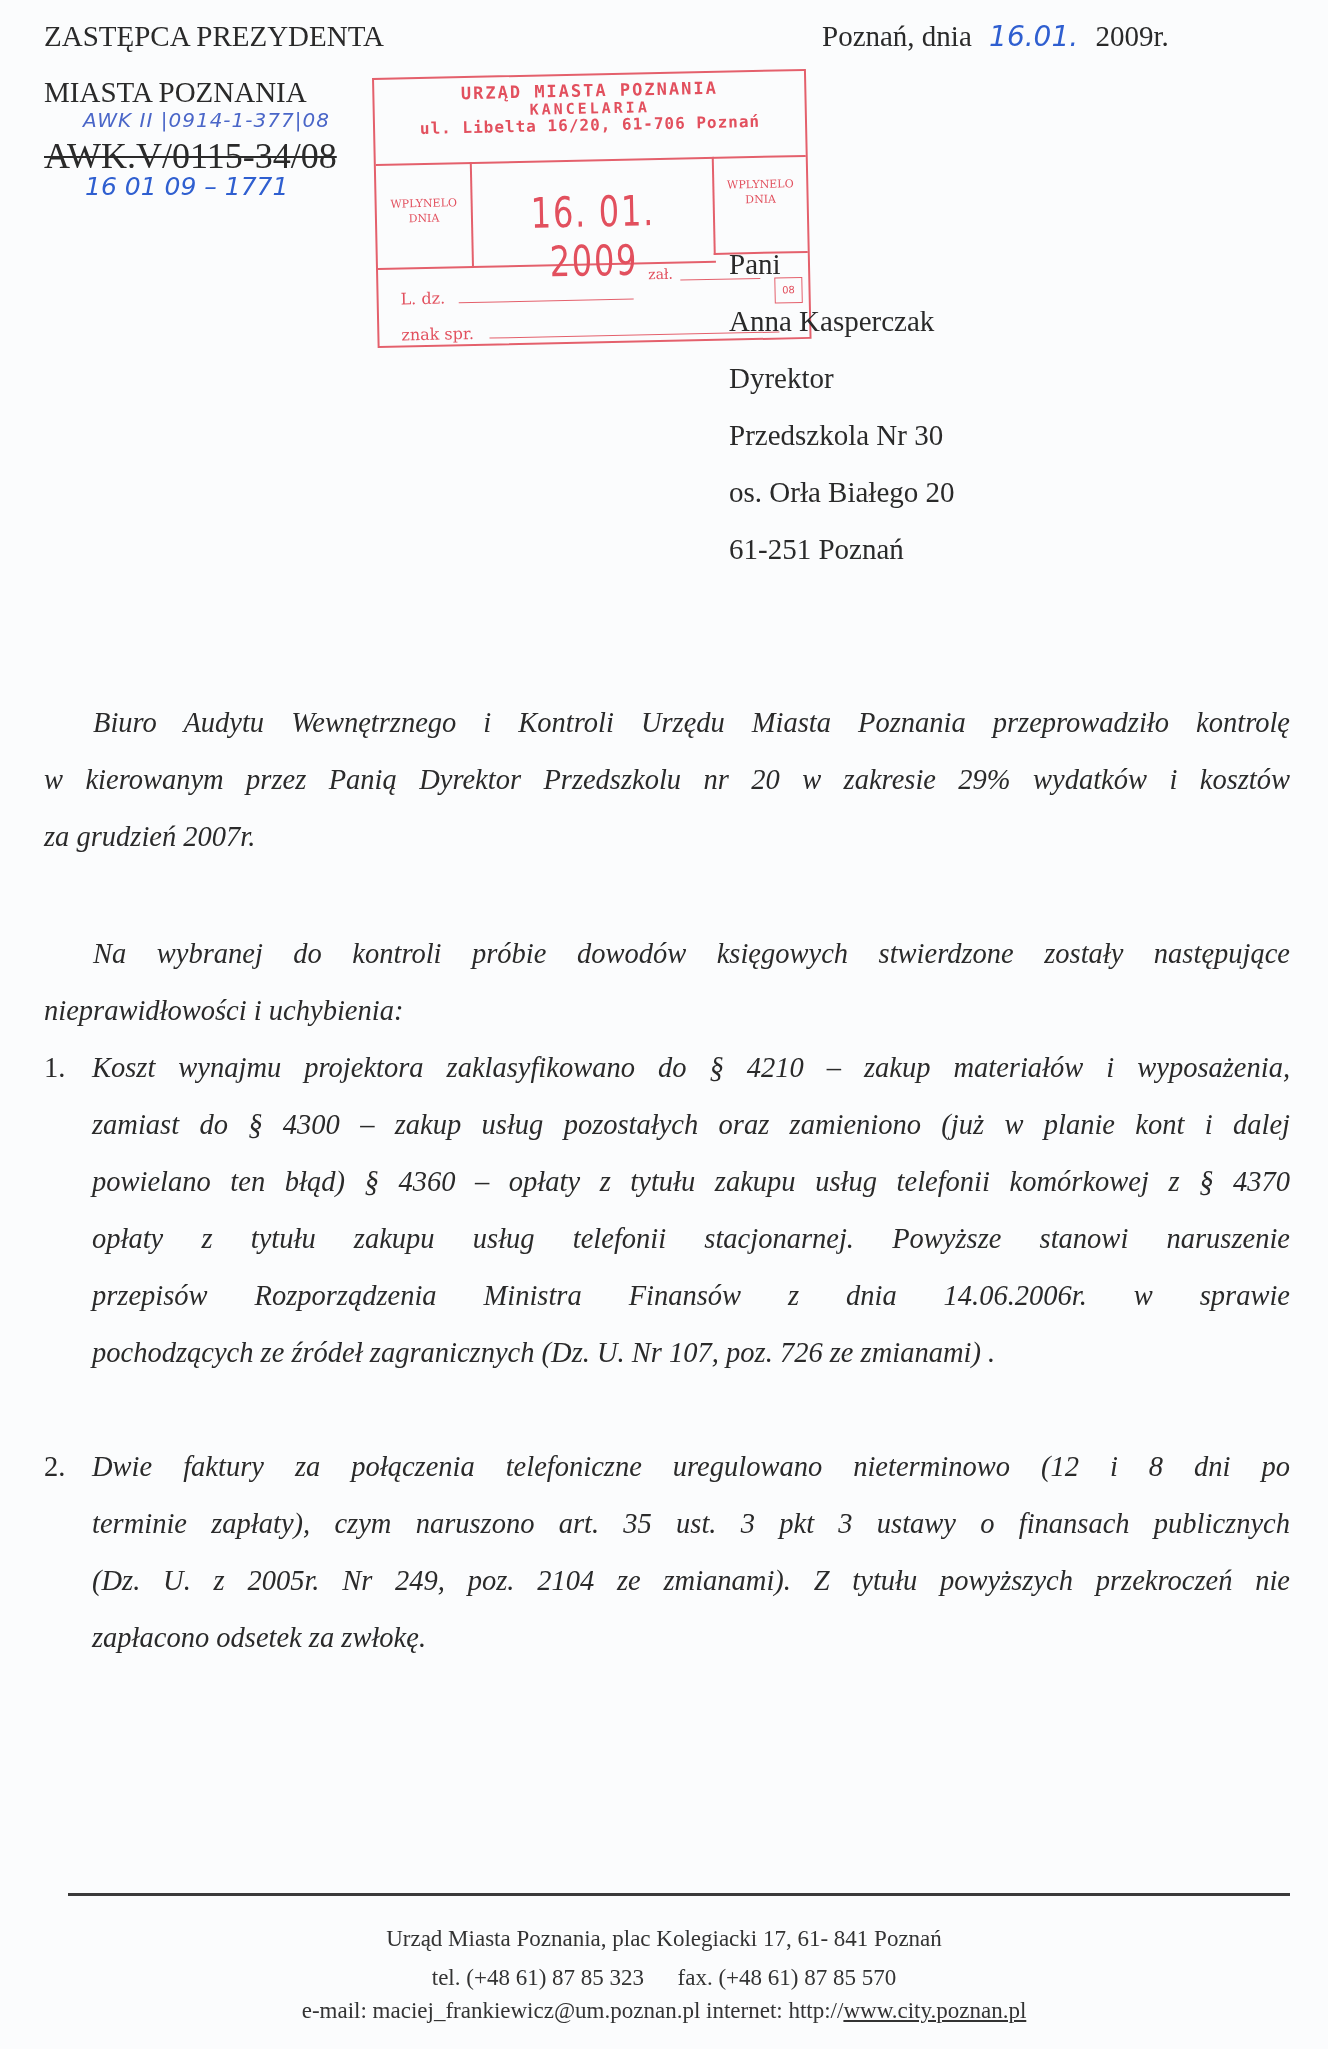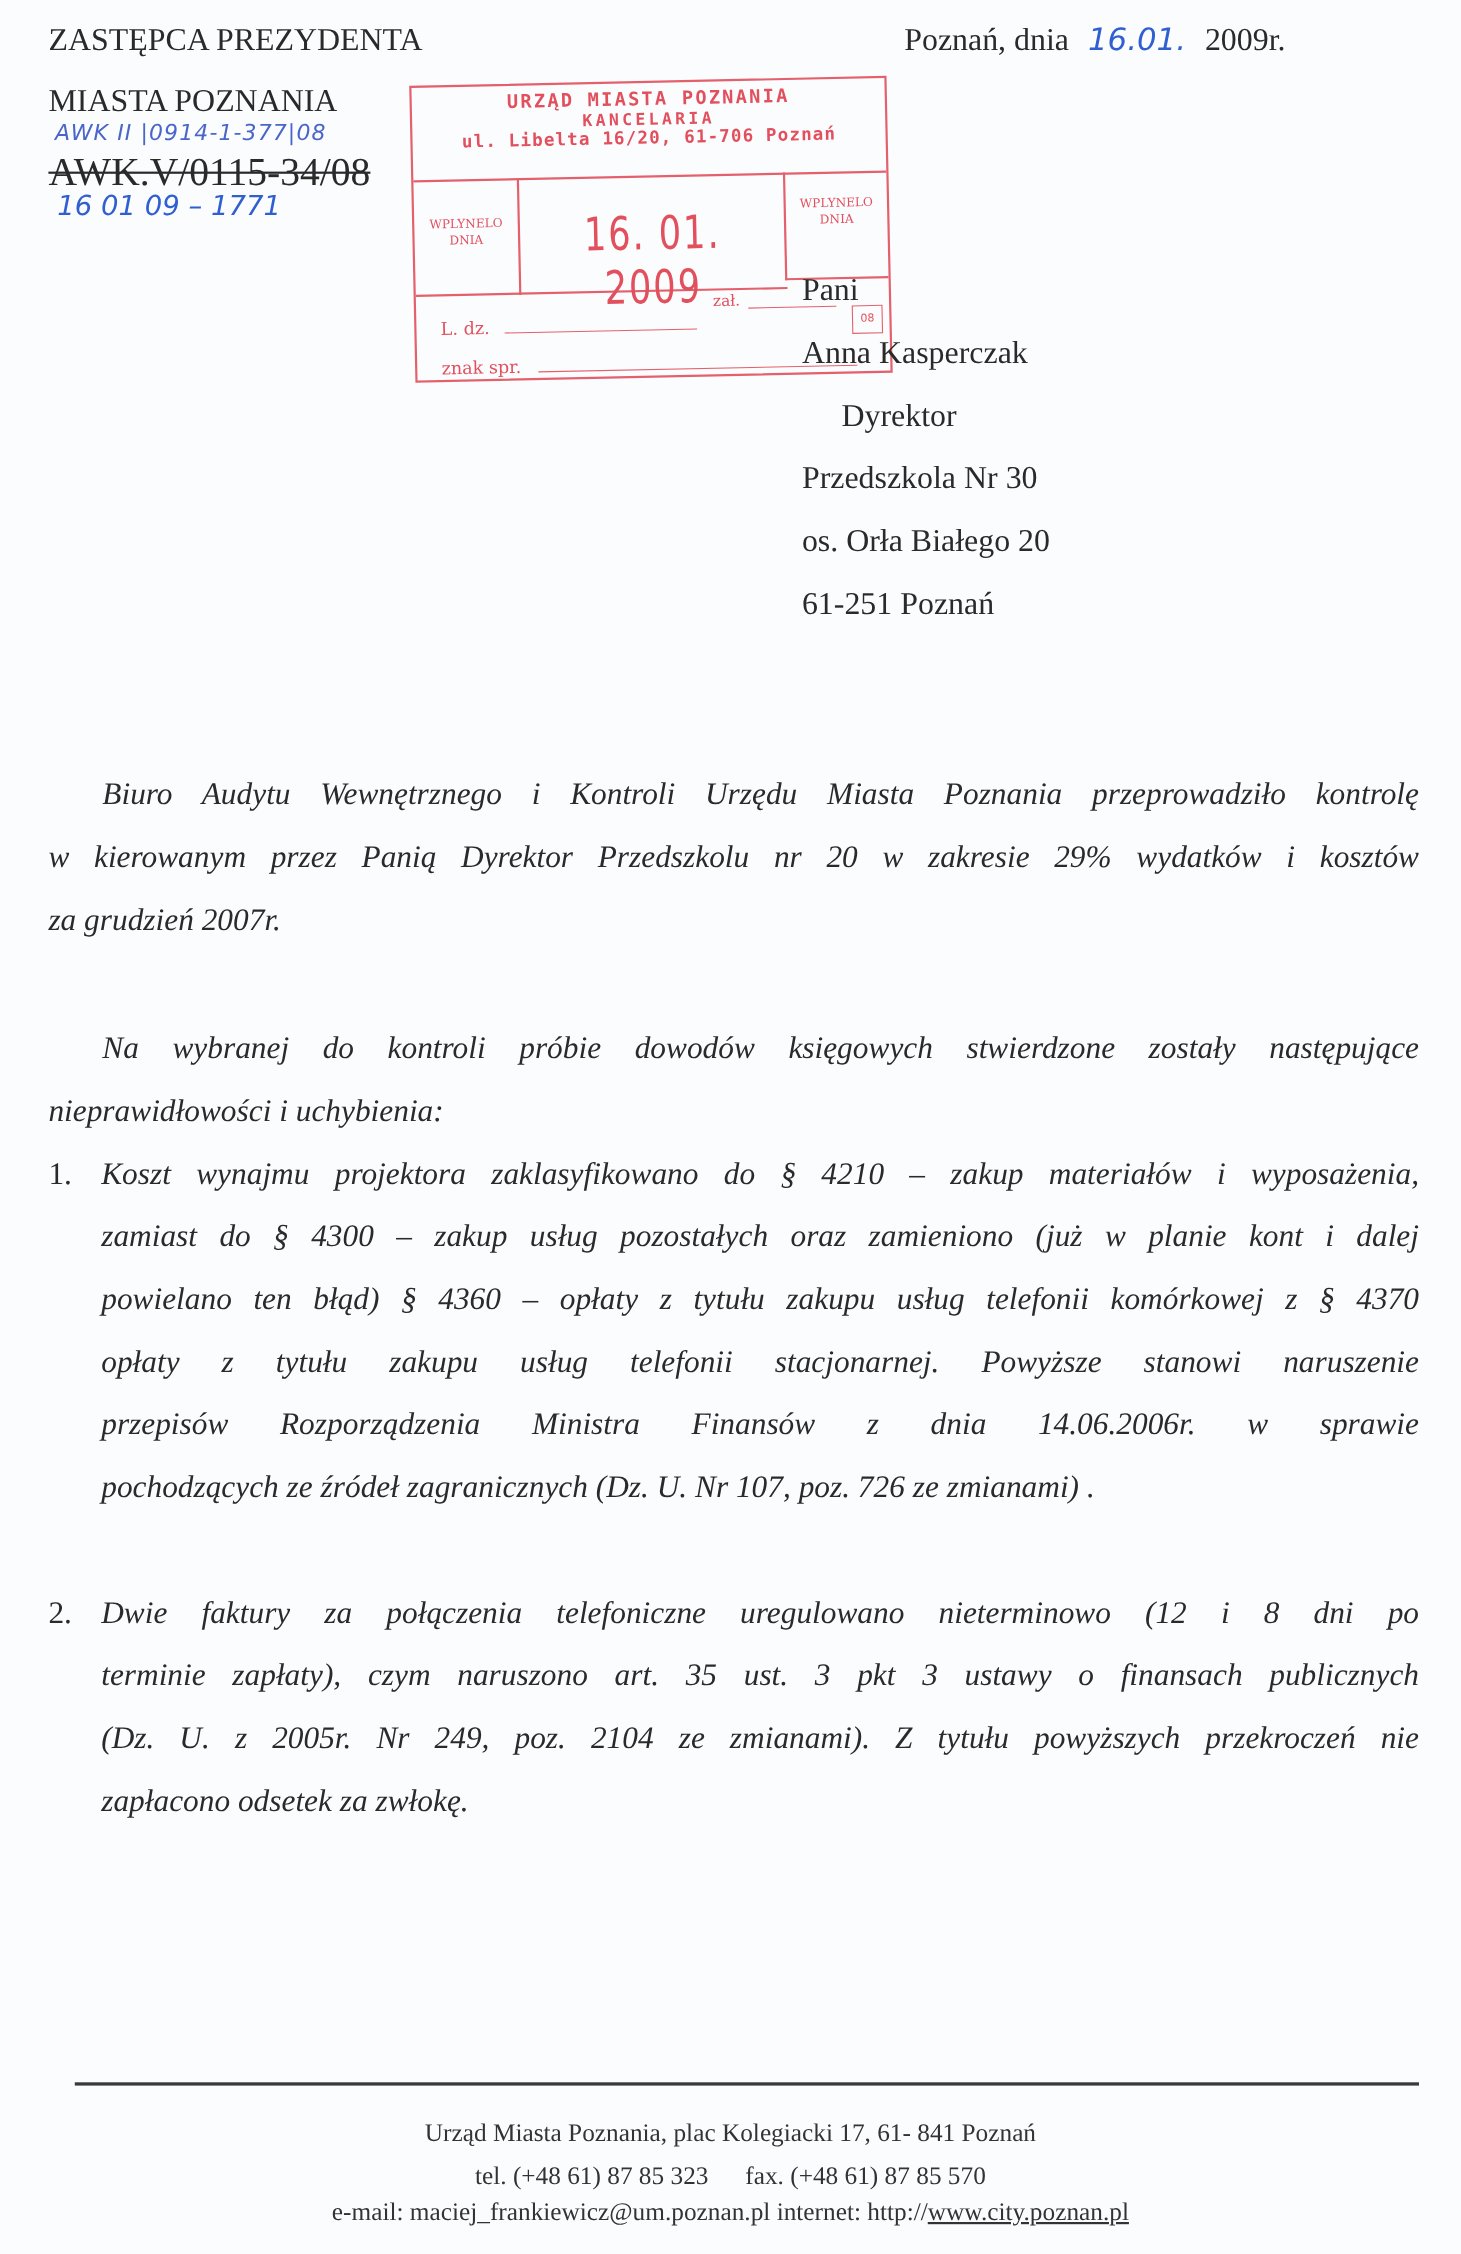"AWK II |0914-1-377|08" .hand { margin-left: none -> 33px }
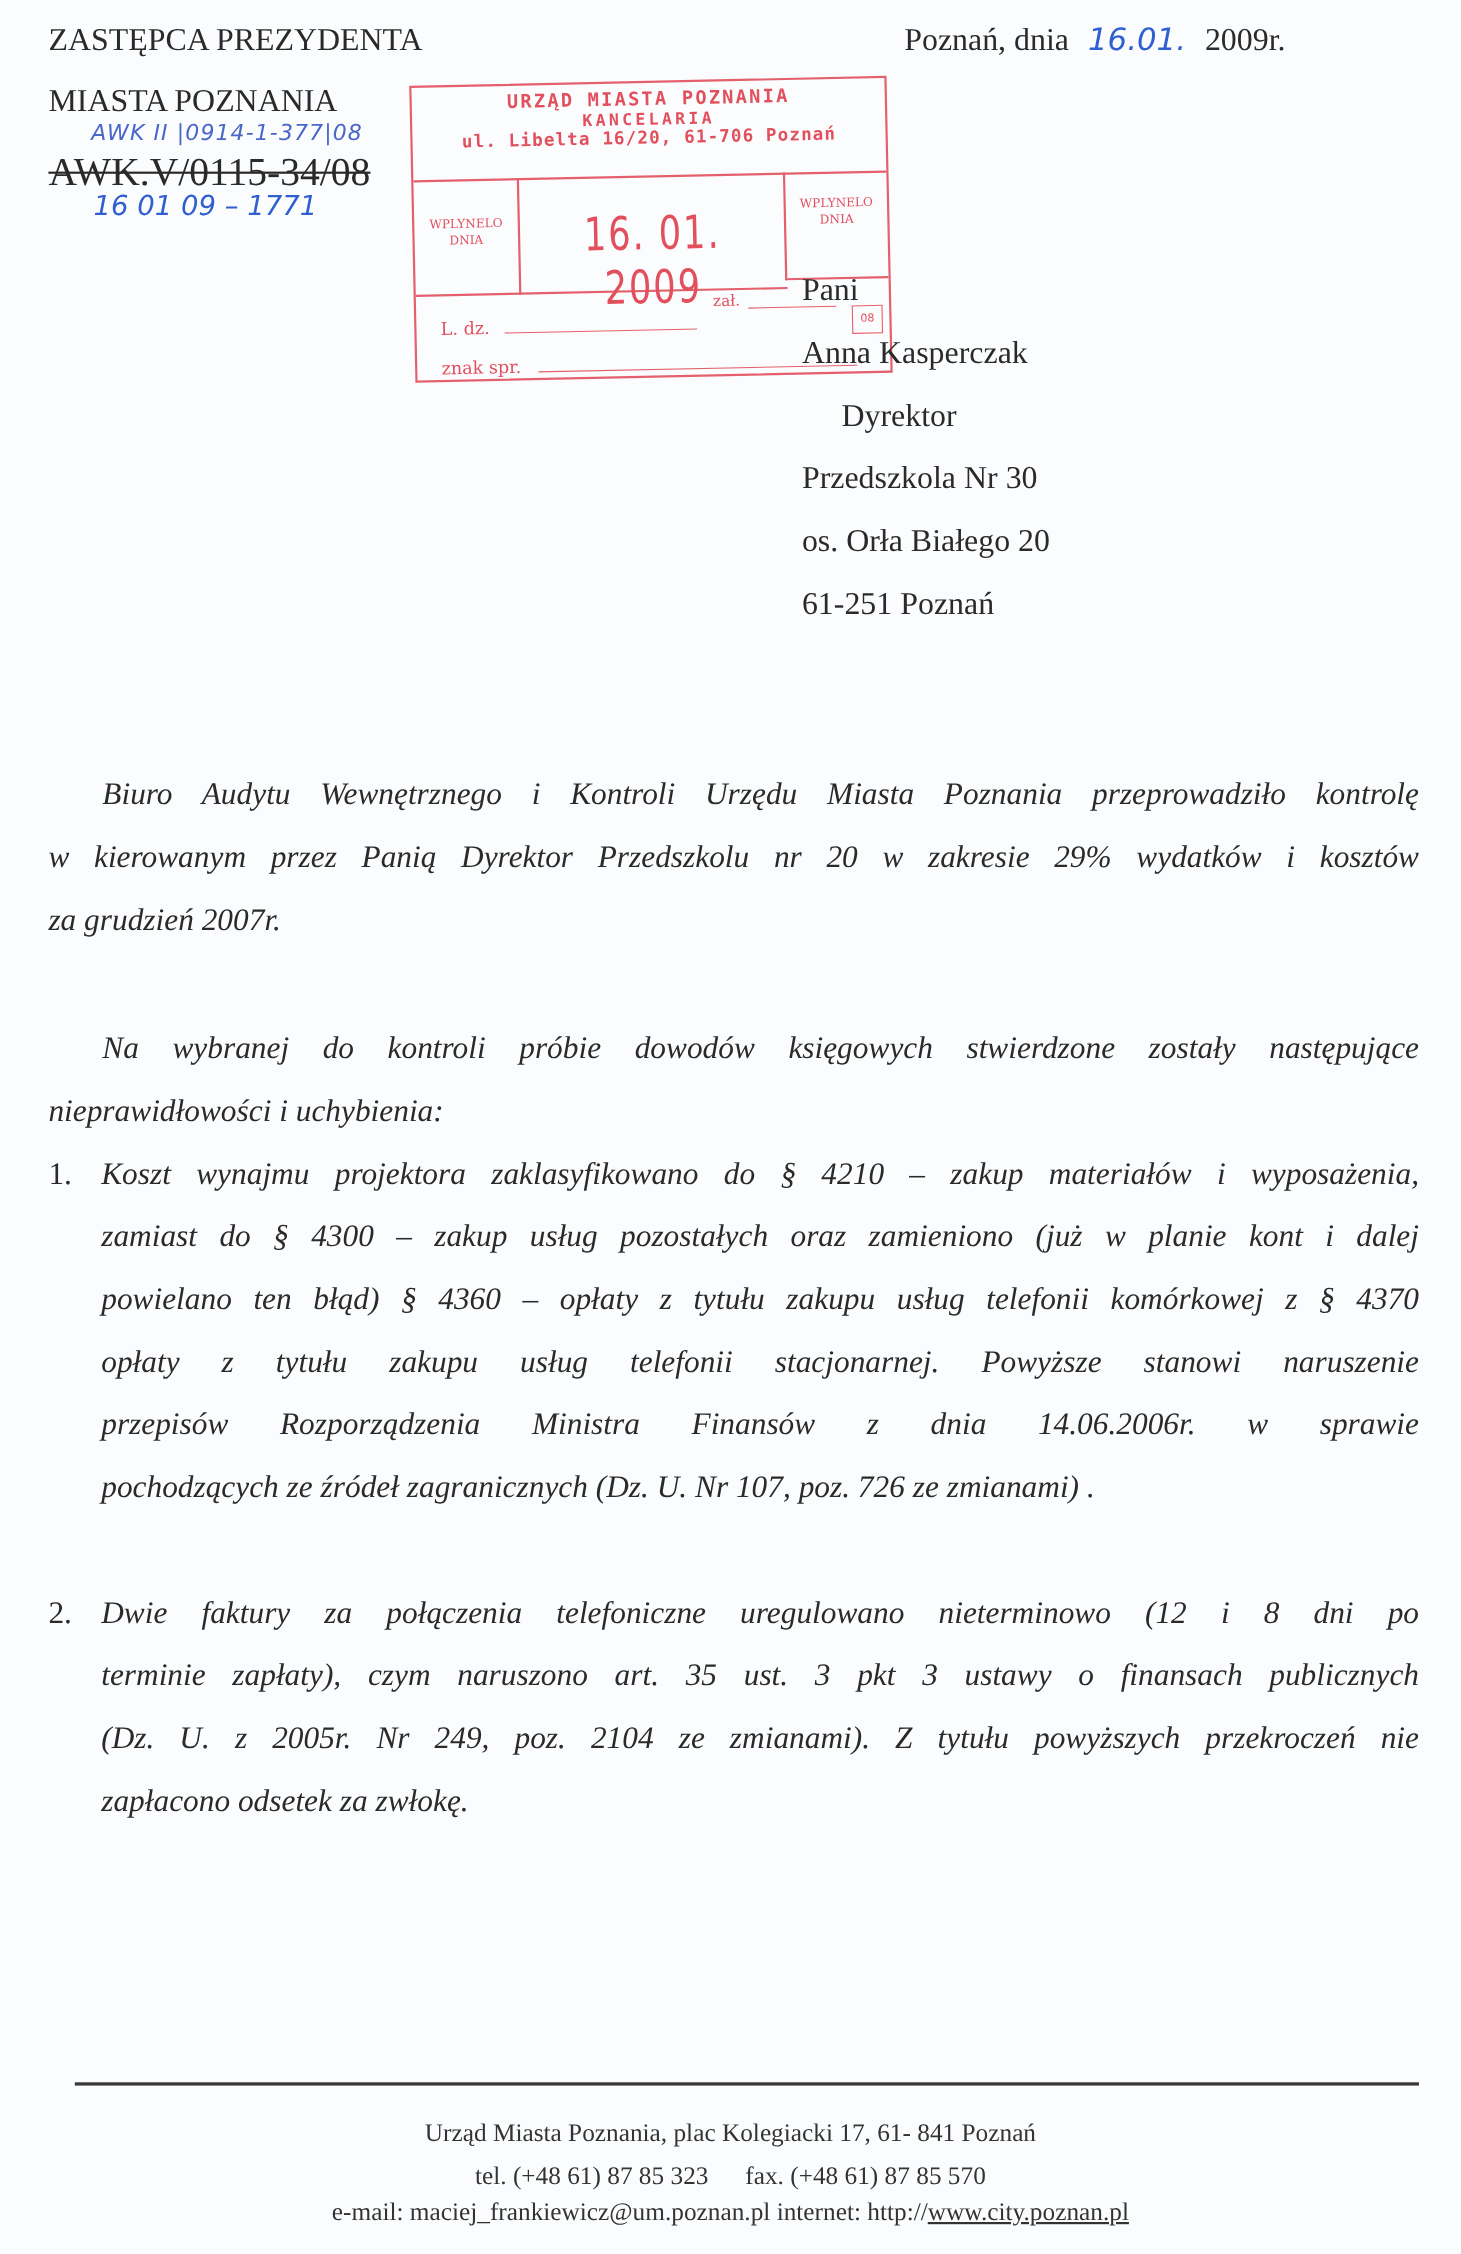"Dyrektor" div.abs { left: 765px -> 729px }
